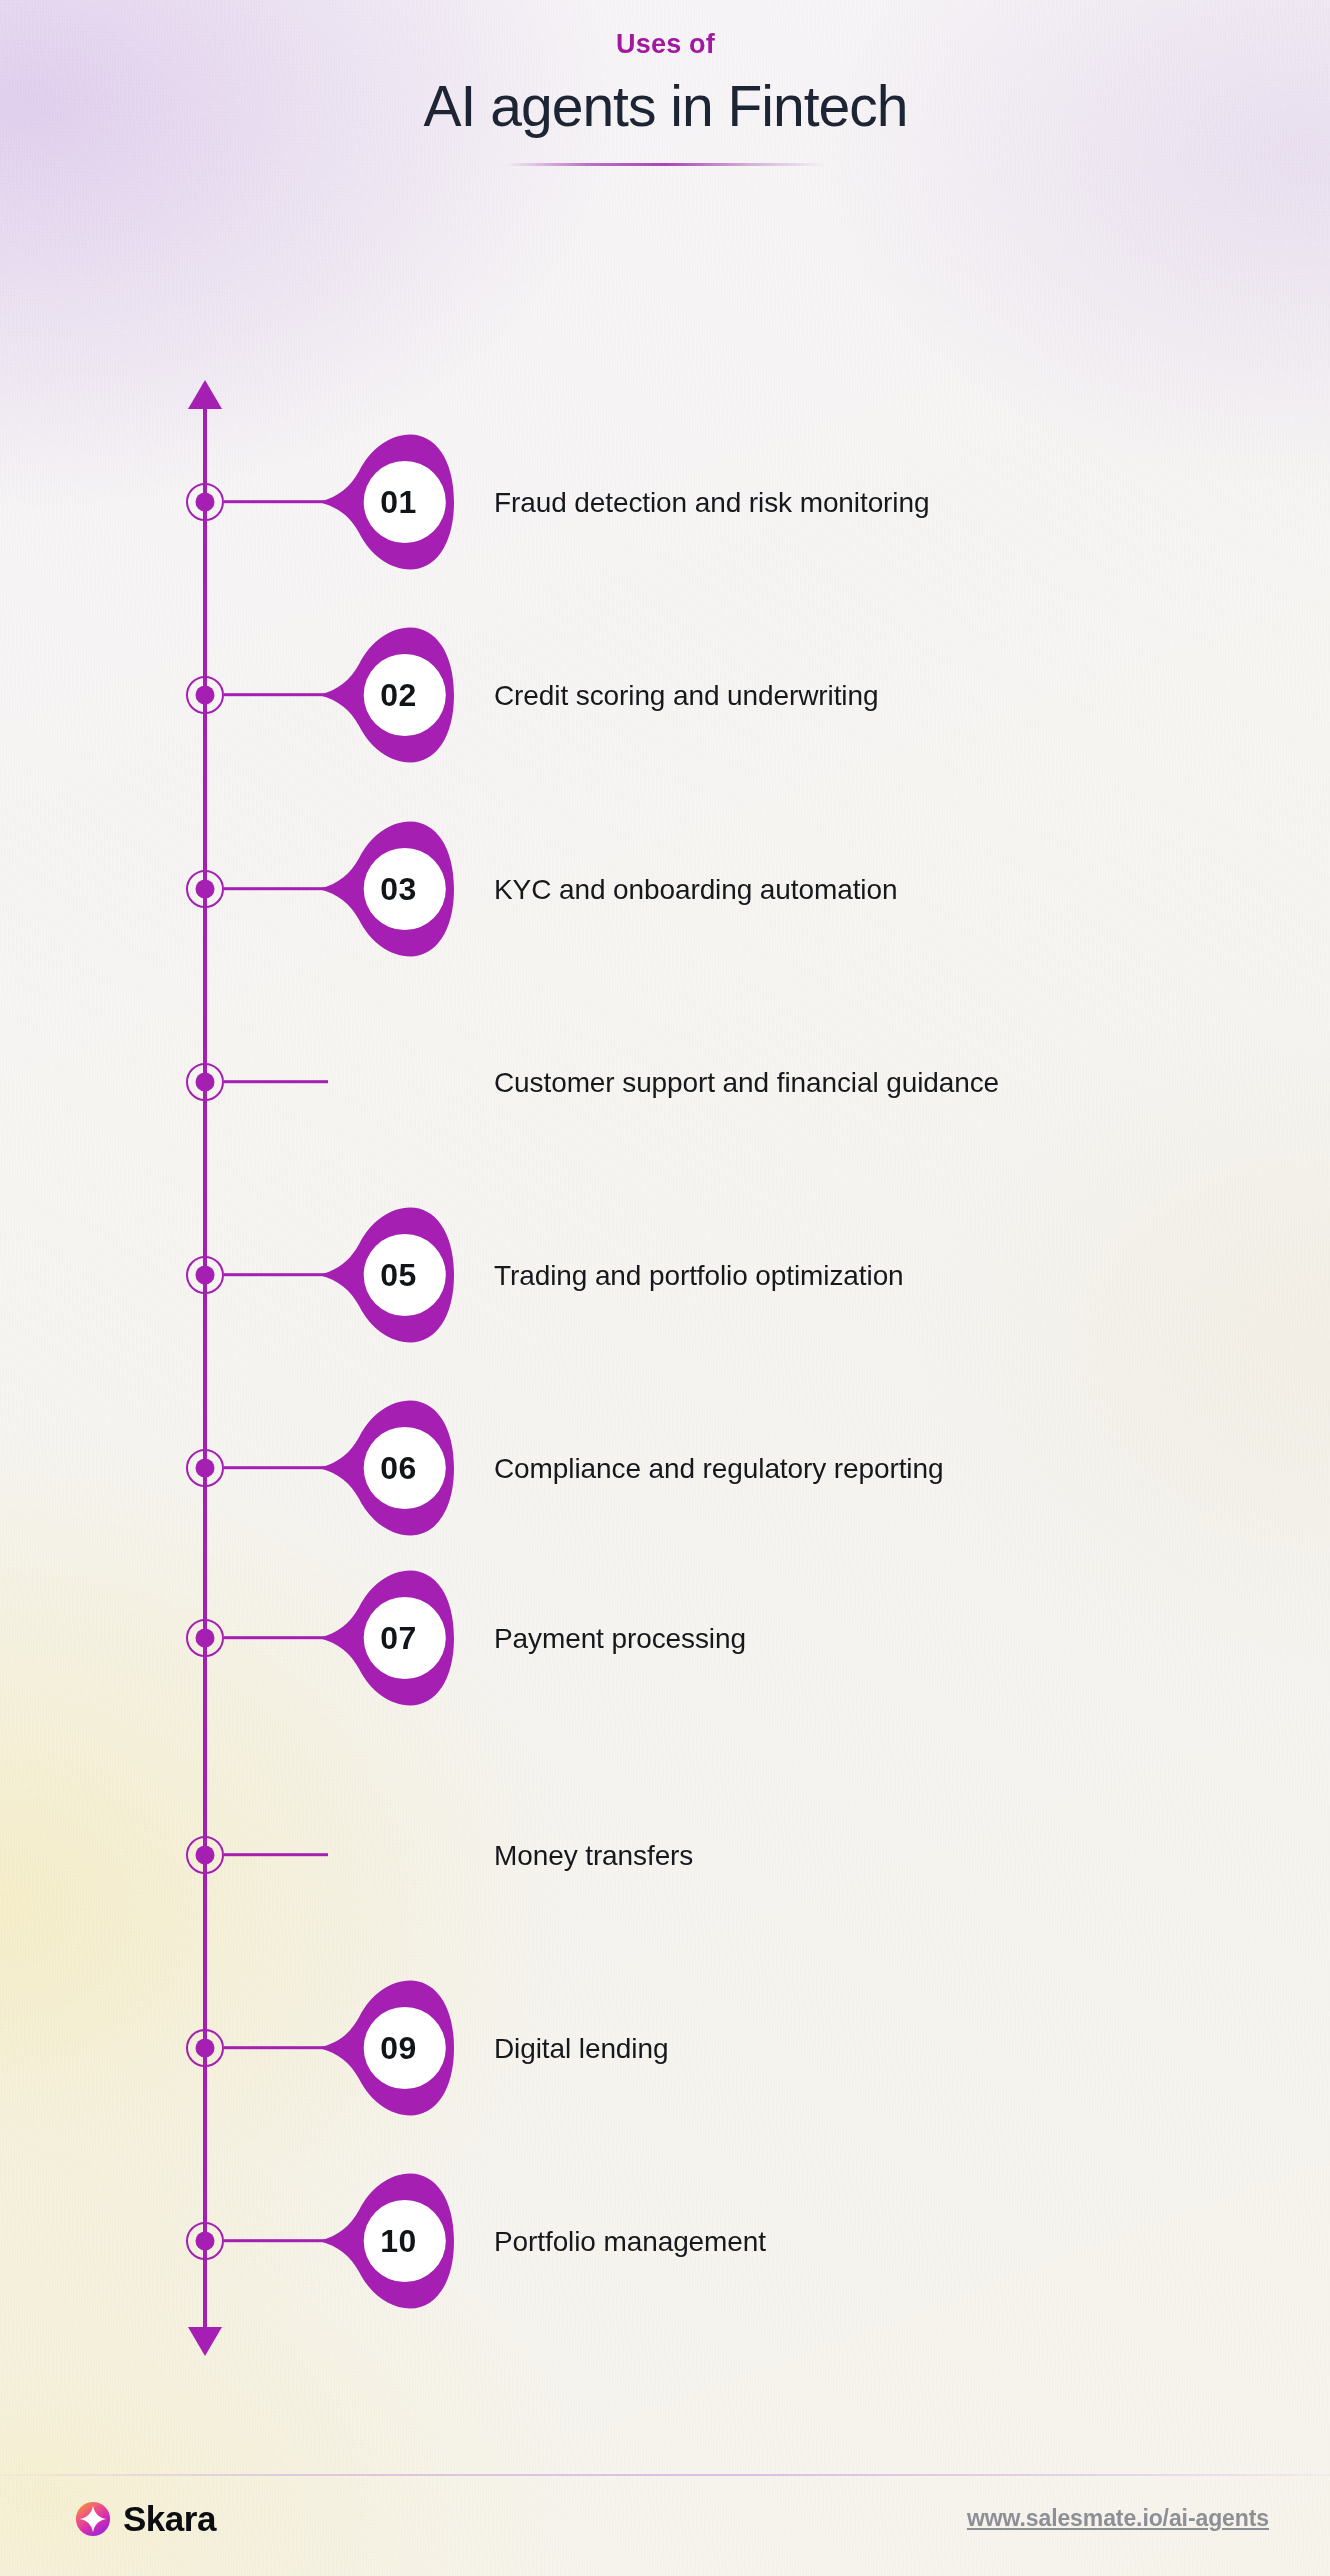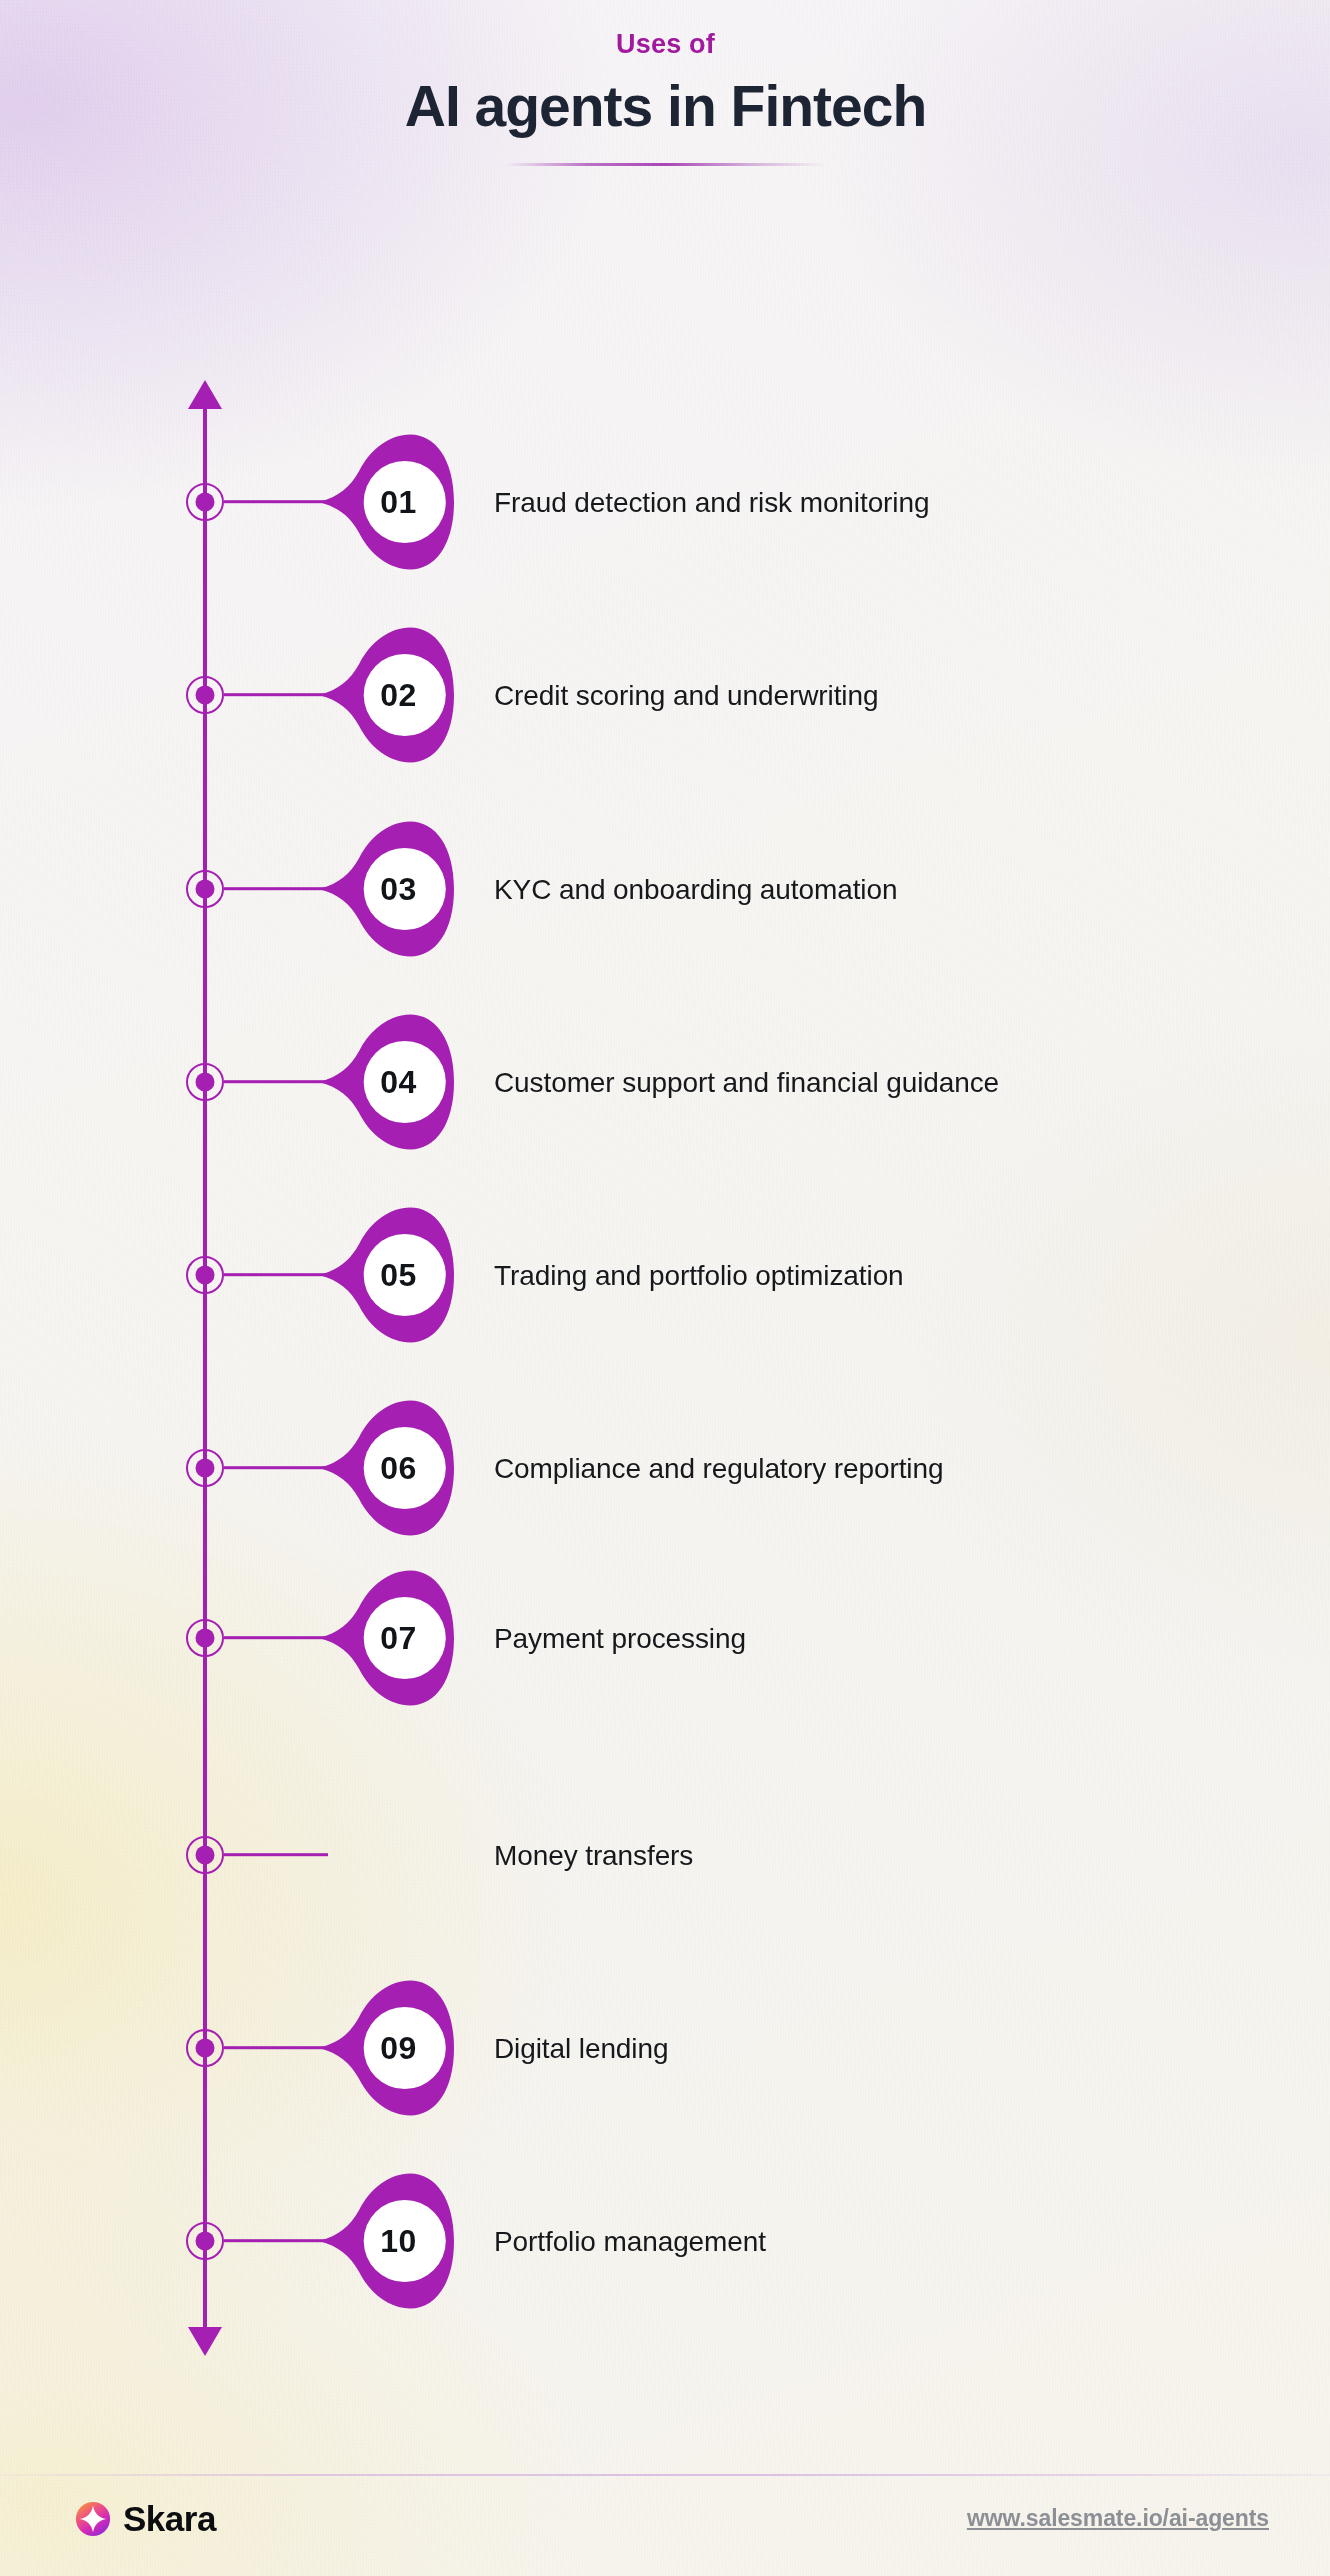"AI agents in Fintech" .headline { font-weight: 700 -> 400 }
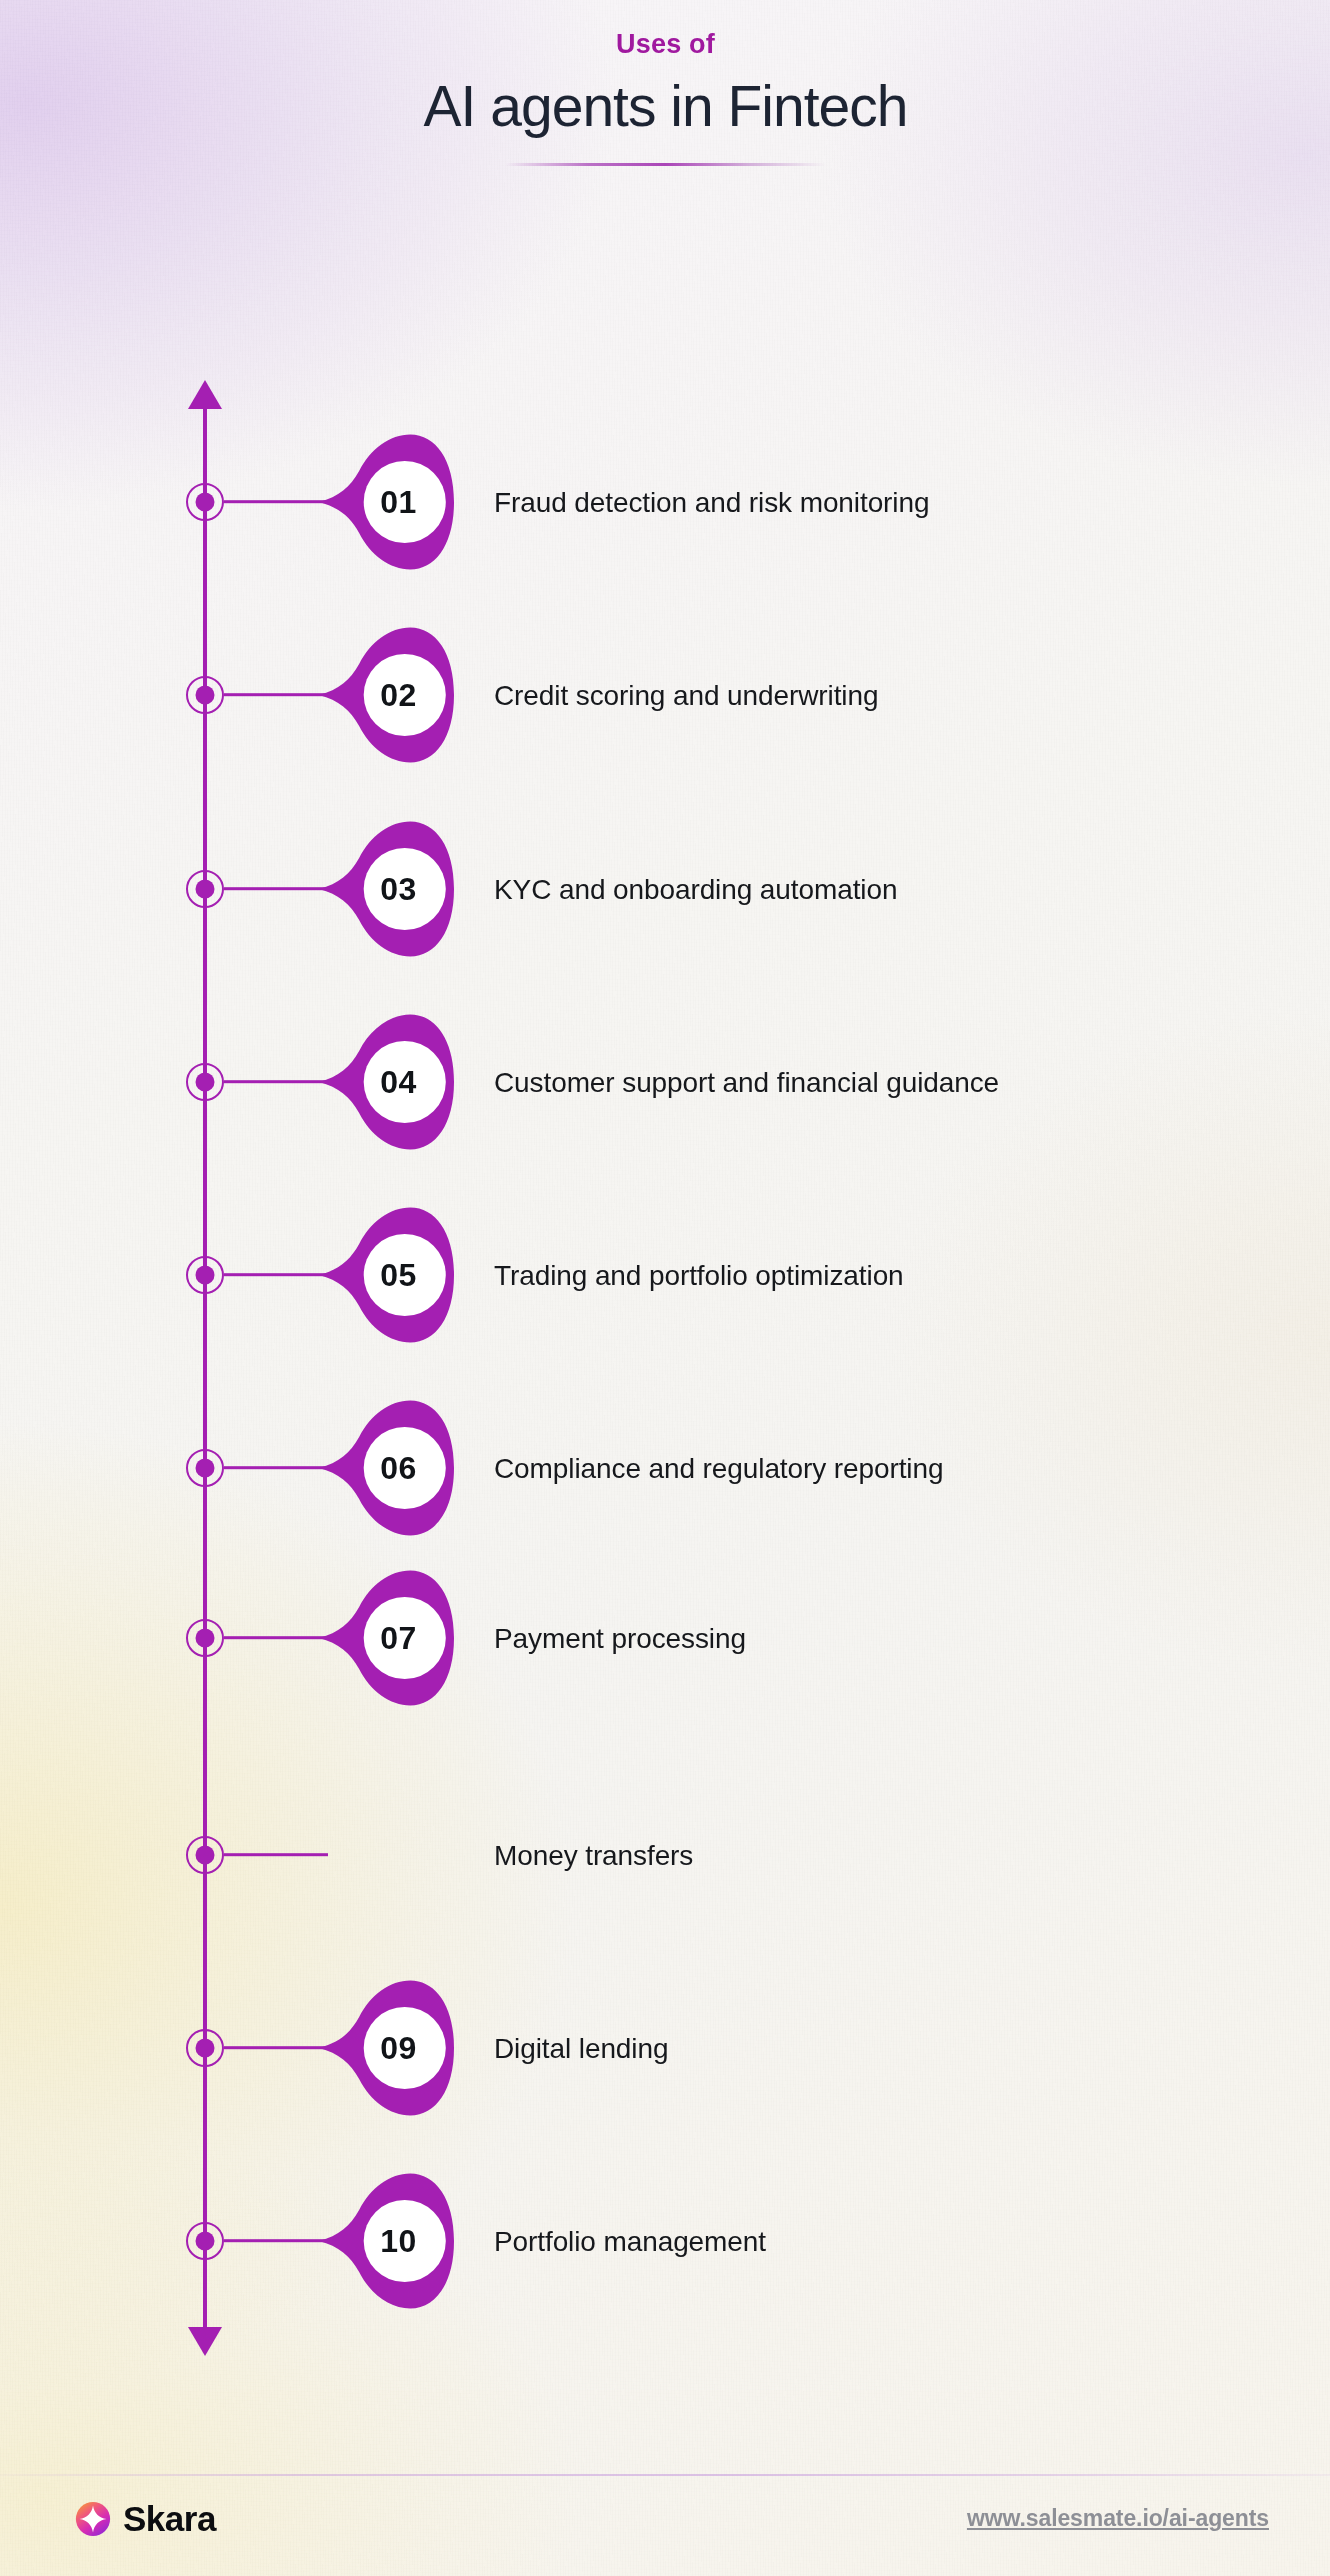"04" div.pin { html: <div> <svg> <path></path> <circle></circle> </svg> <div>04</div> </div> -> none }
